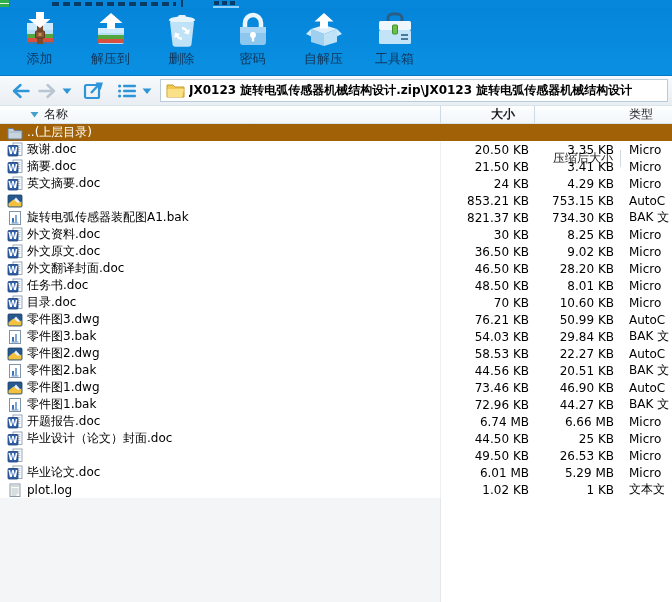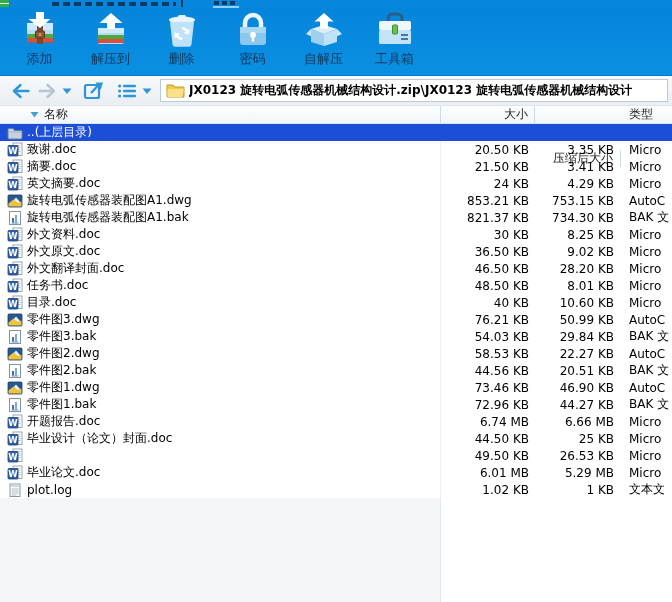"大小" .h-size { font-weight: none -> bold; padding-right: 6px -> 19px }
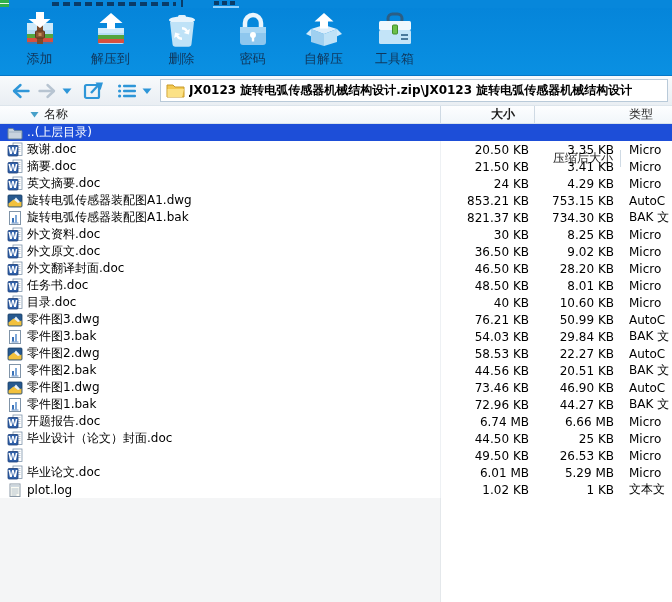"..(上层目录)" .row.selected { background: #1d4ed8 -> #a16207 }
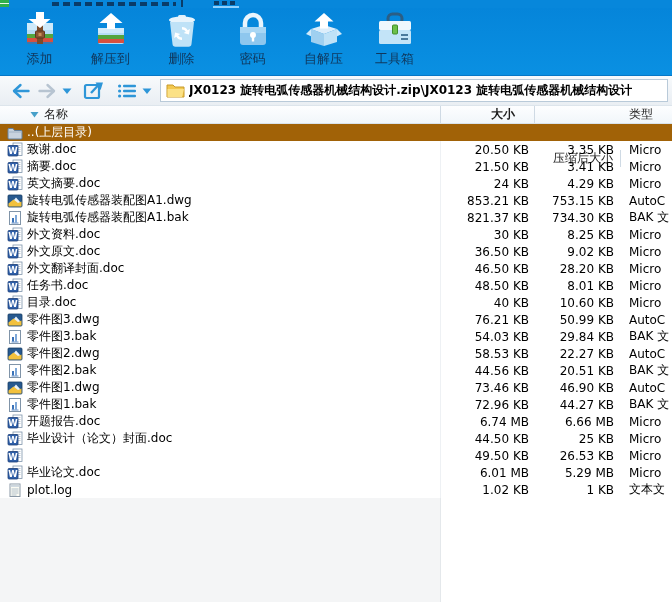"旋转电弧传感器装配图A1.dwg" span { html: <span>旋转电弧传感器装配图A1.dwg</span> -> none }
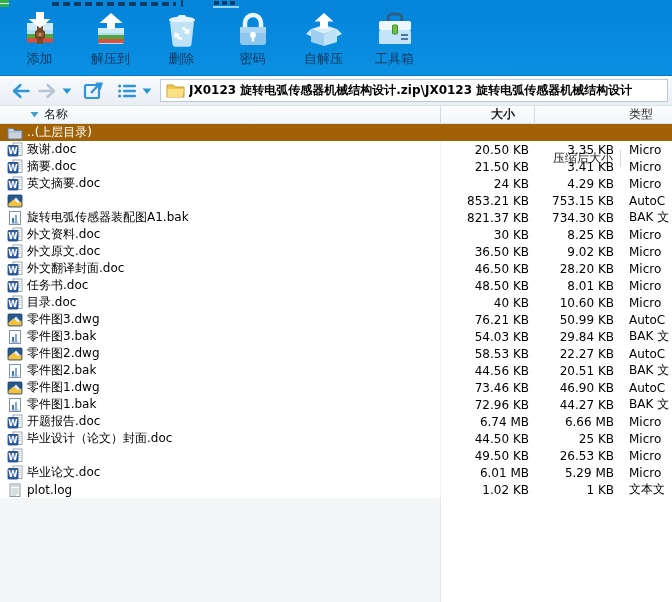"40 KB" span.cell { text: 40 -> 70 }
